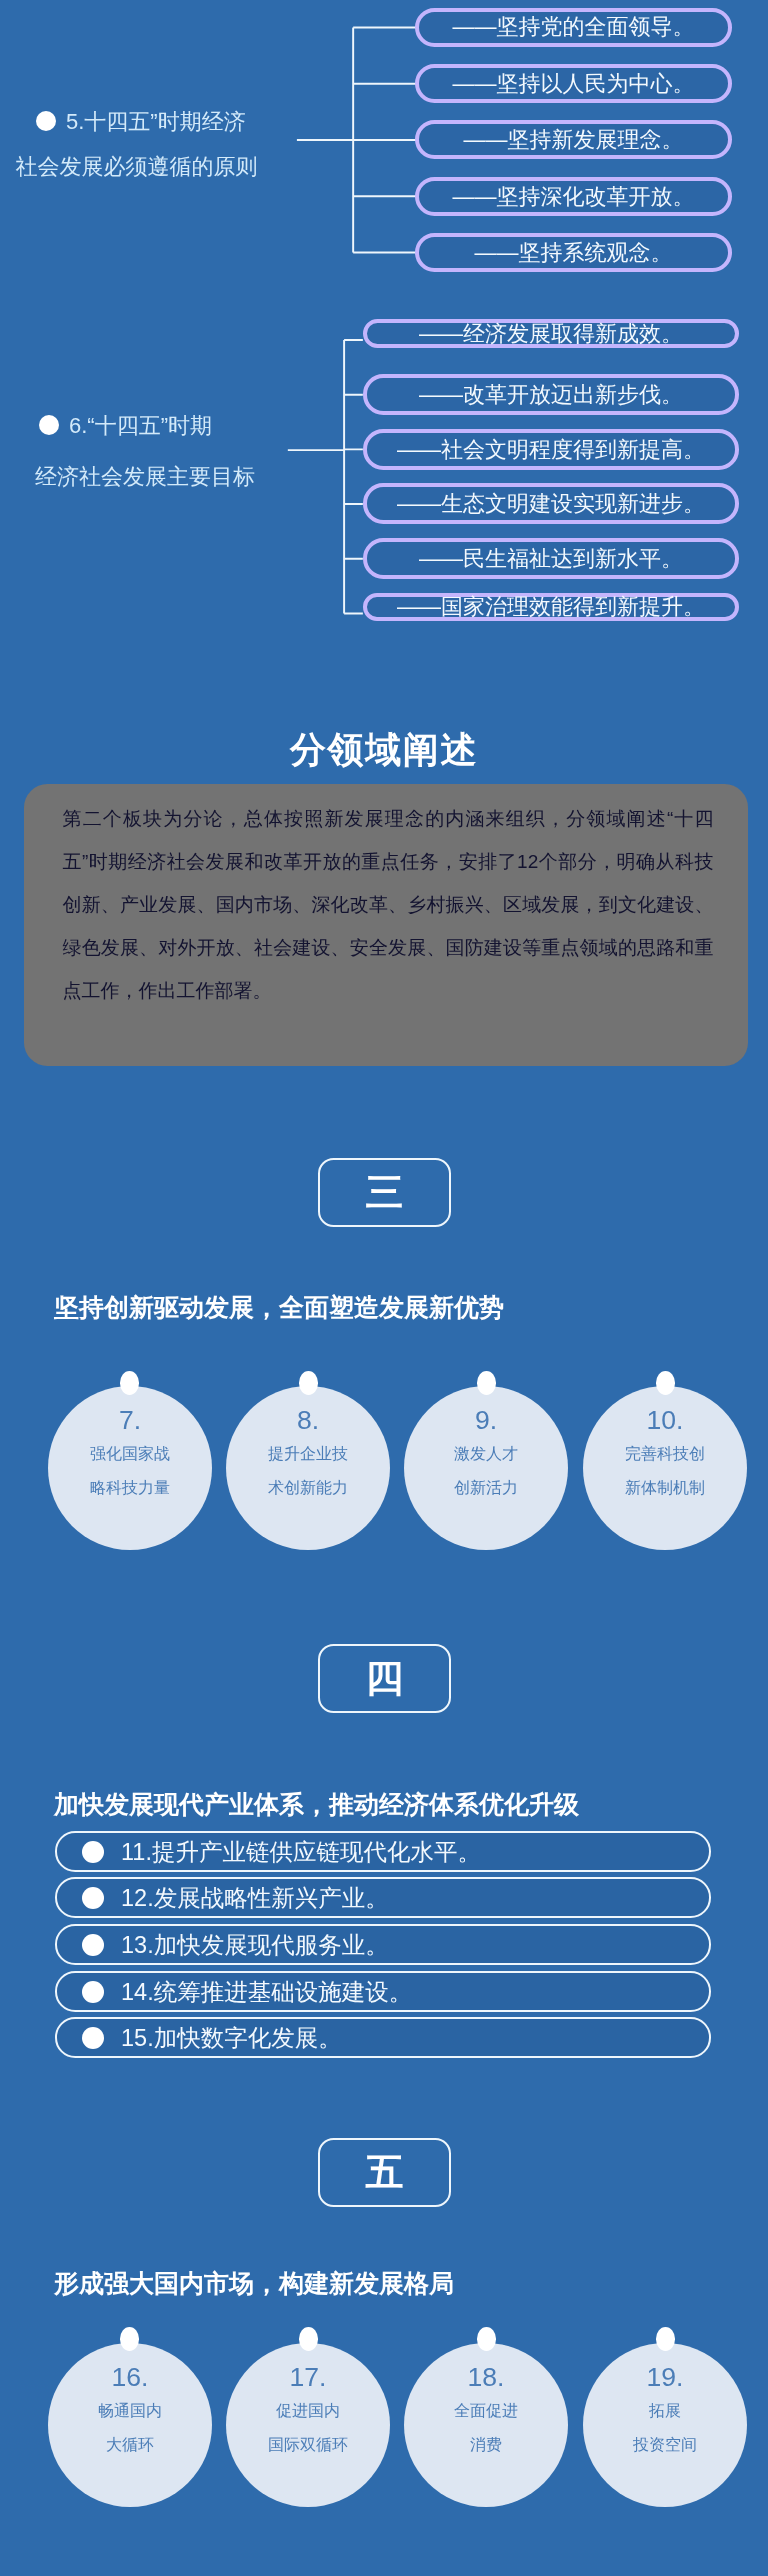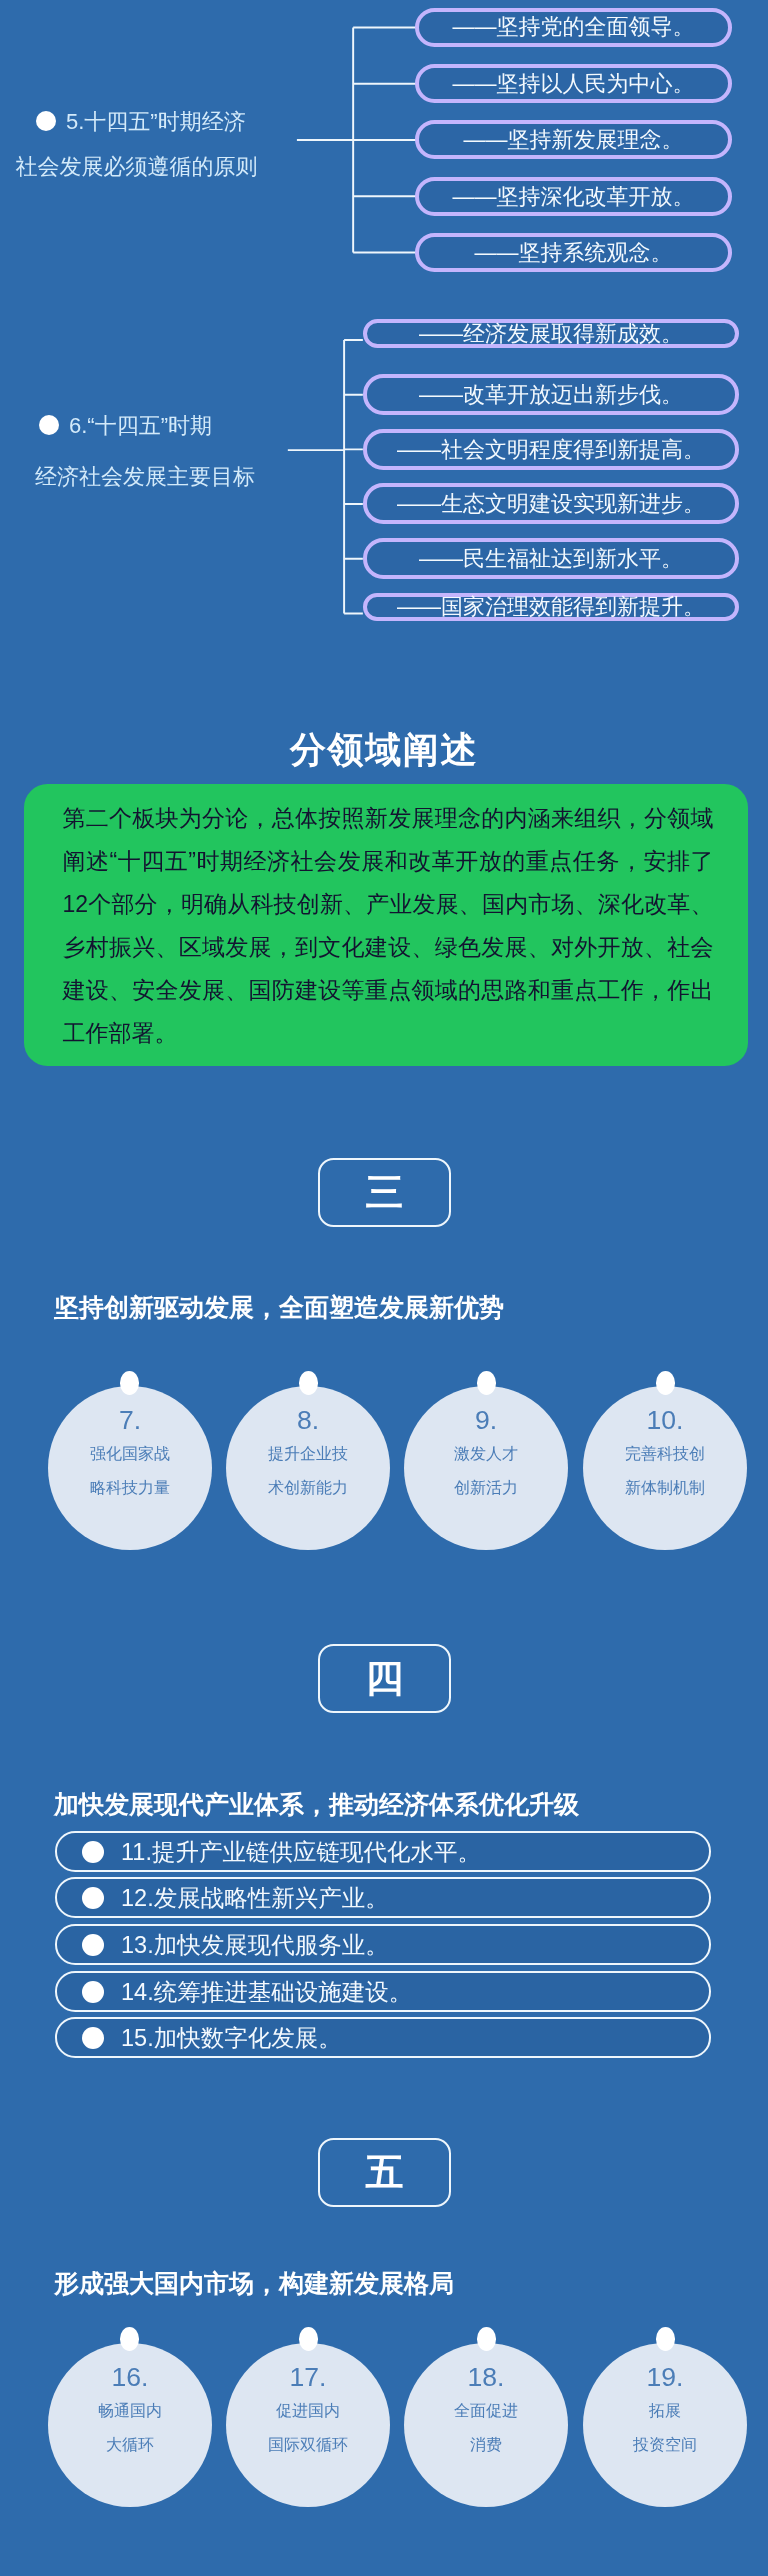"第二个板块为分论，总体按照新发展理念的内涵来组织，分领域阐述“十四五”时期经济社" .intro-card { background: #22c55e -> #737373; font-size: 23px -> 19px }
